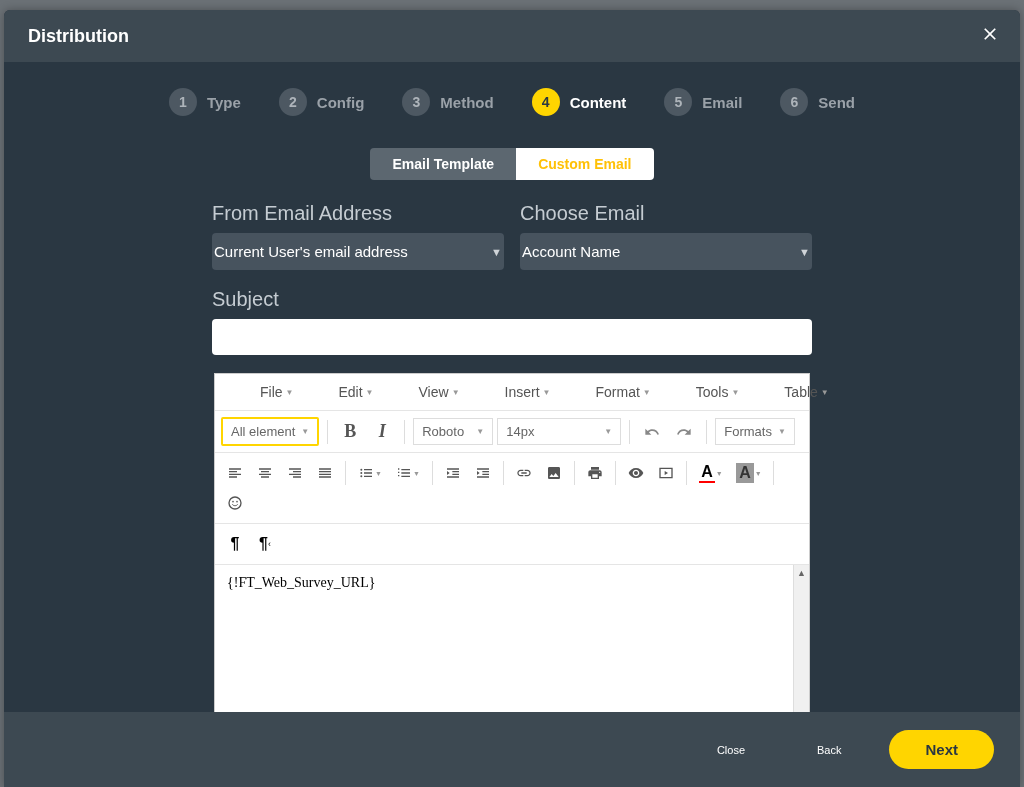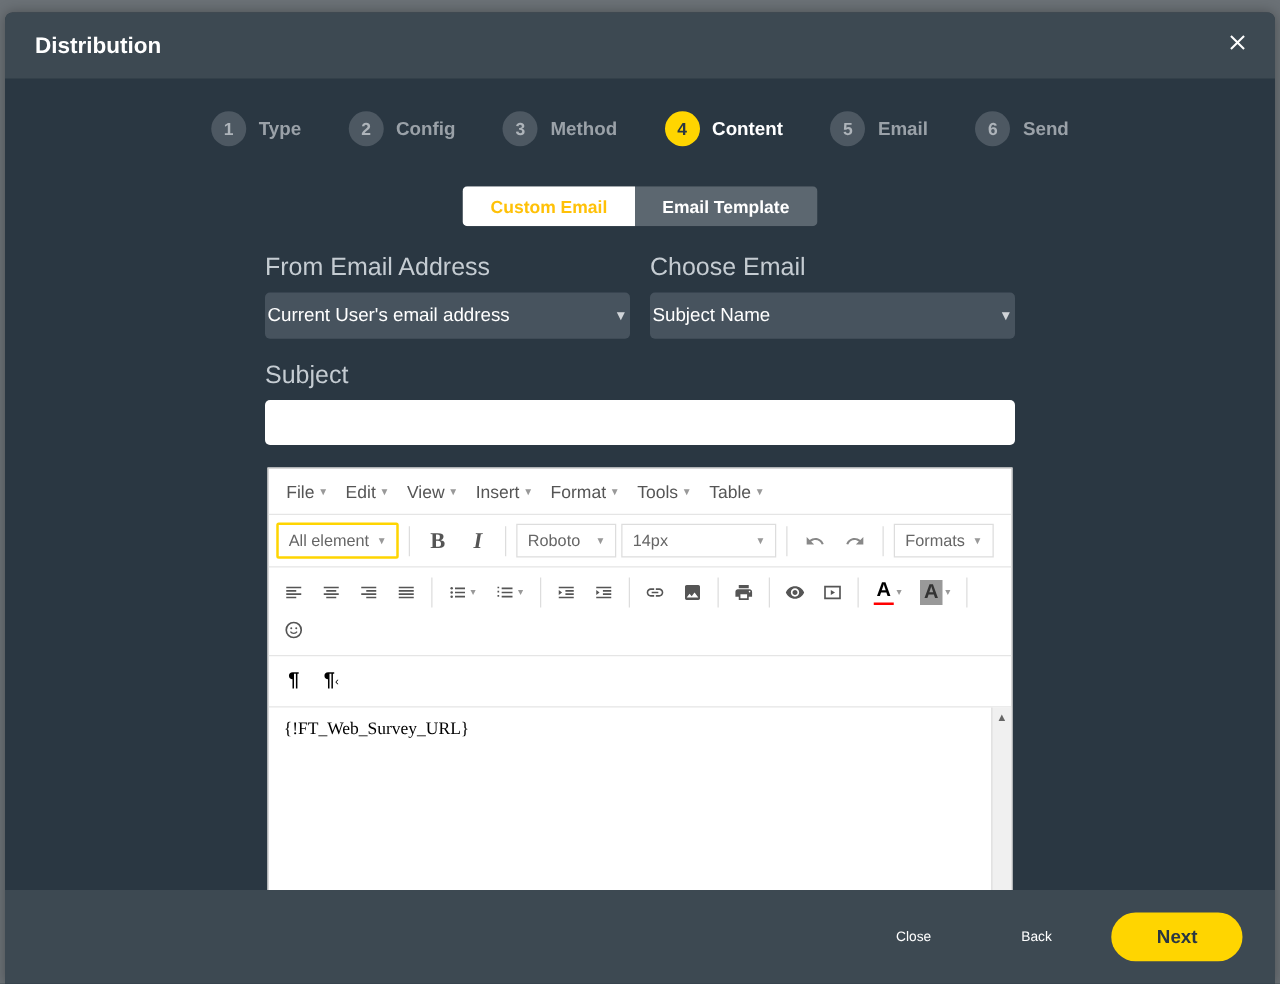"Custom Email" div.tab { order: before "Email Template" -> after "Email Template" }
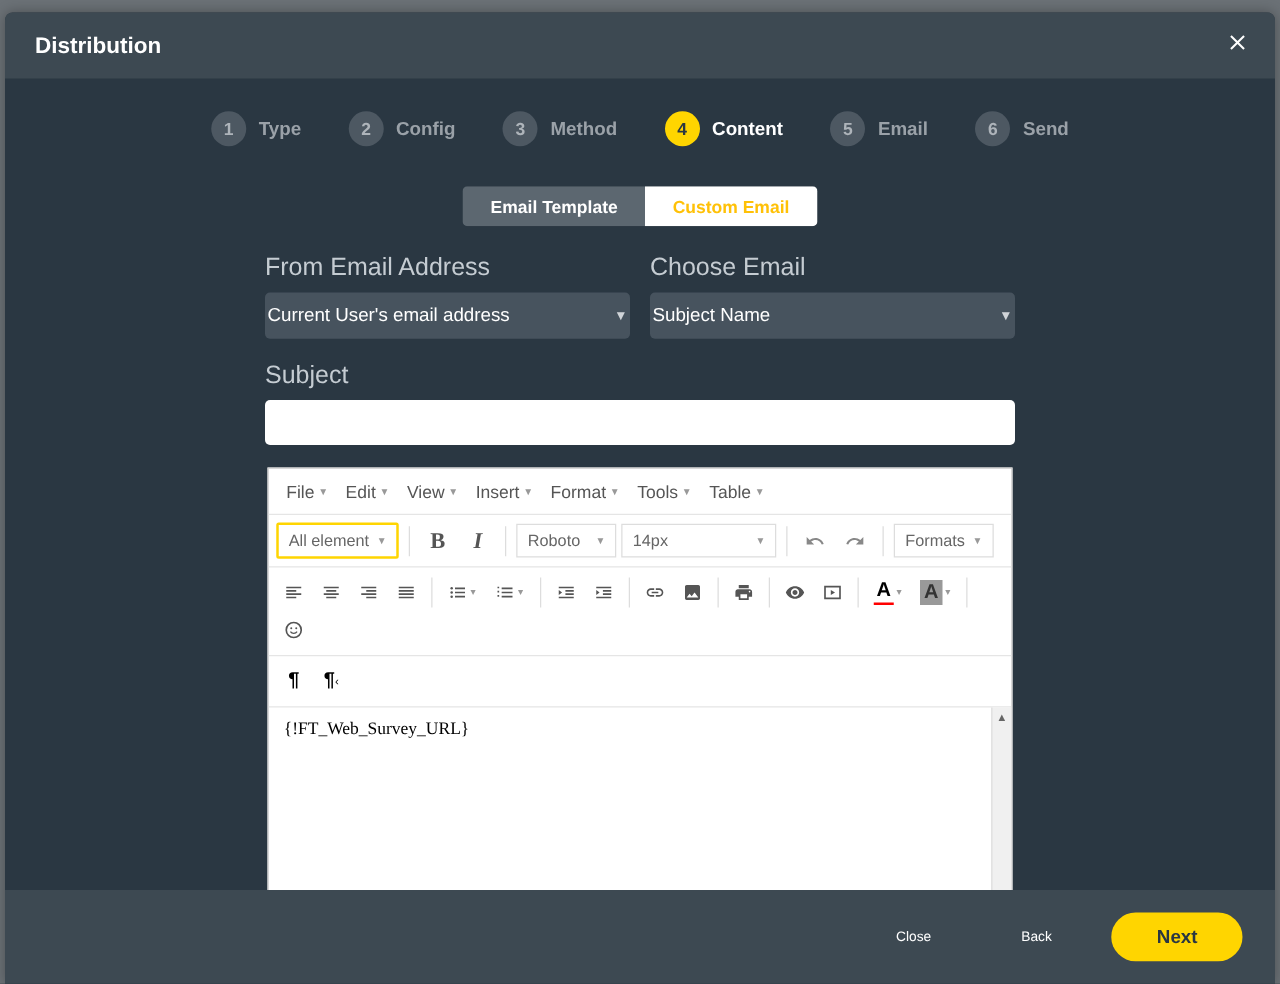"Subject Name" span { text: Subject -> Account }
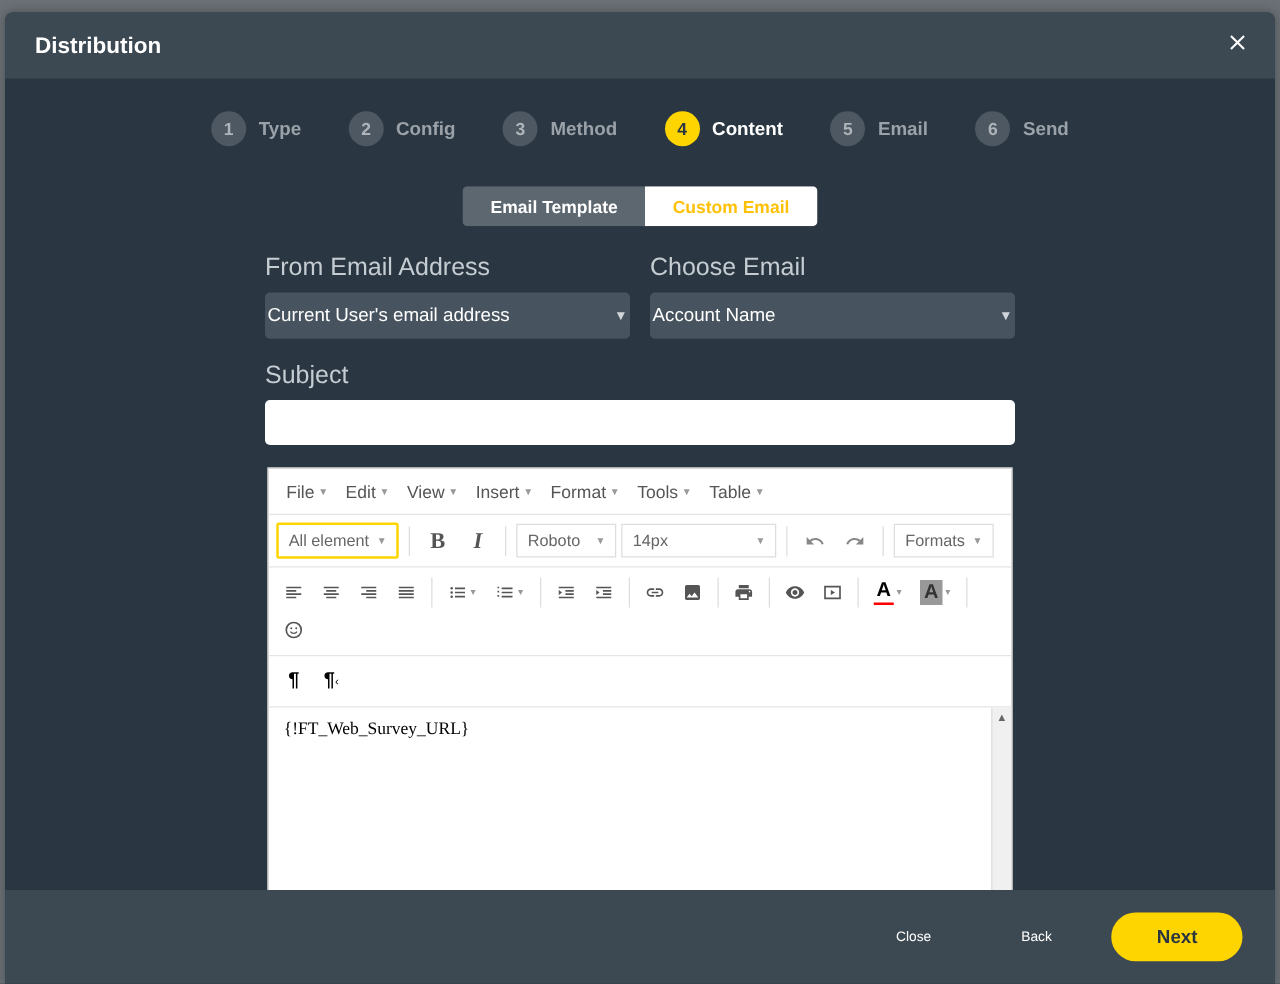"File" .menu-item { margin-left: none -> 31px }
